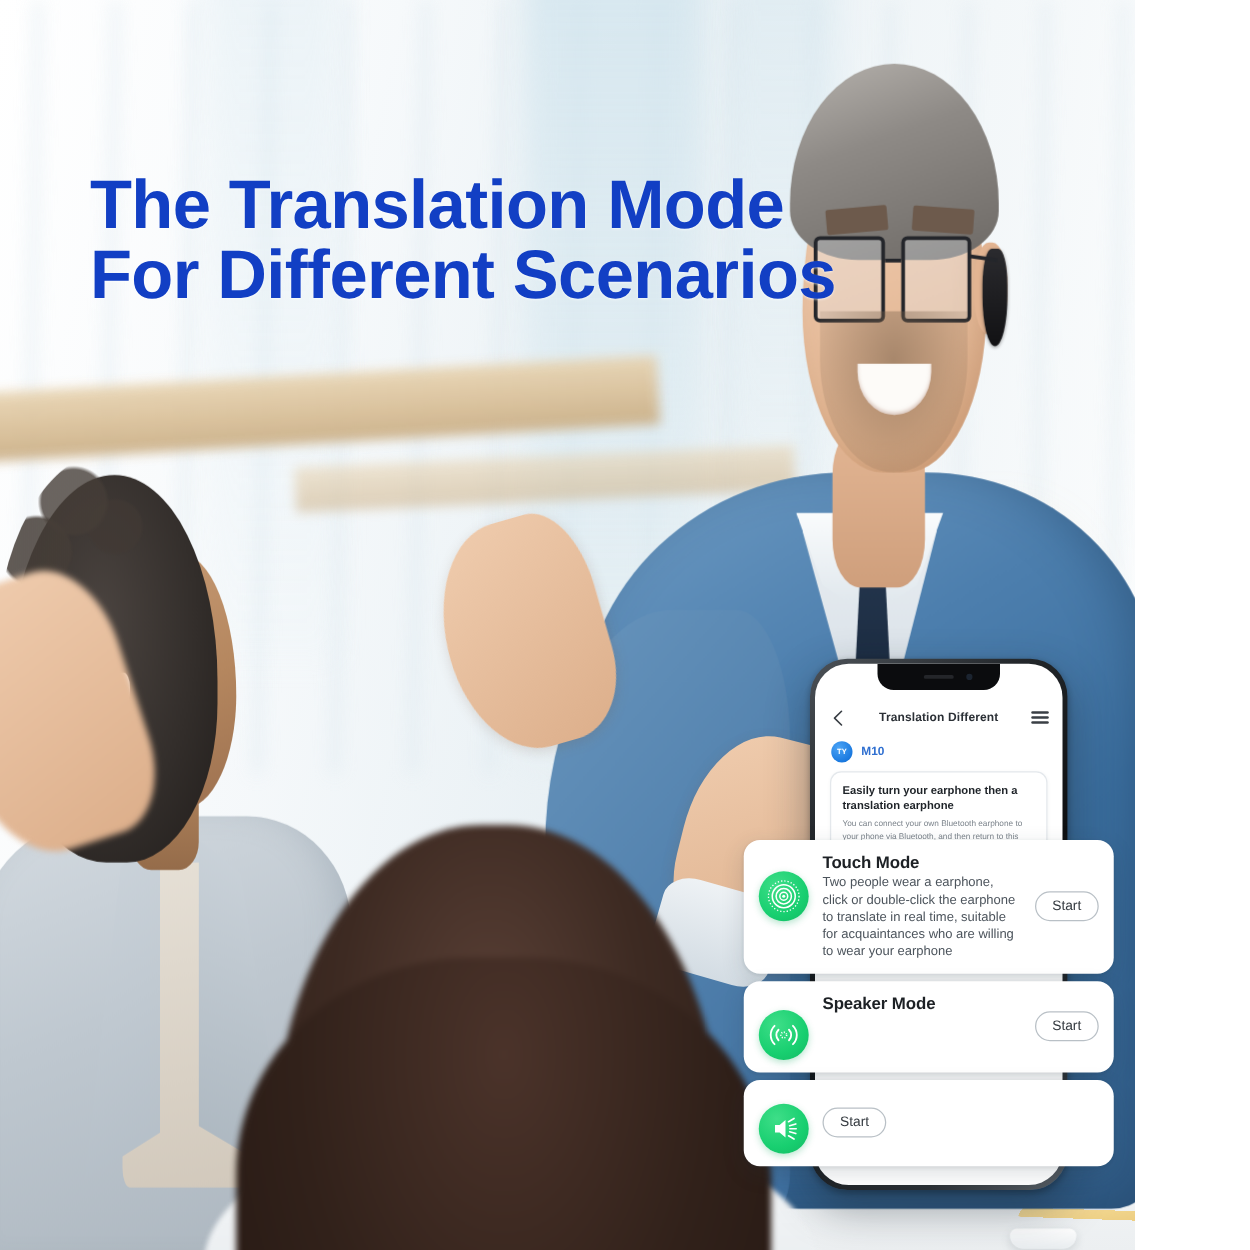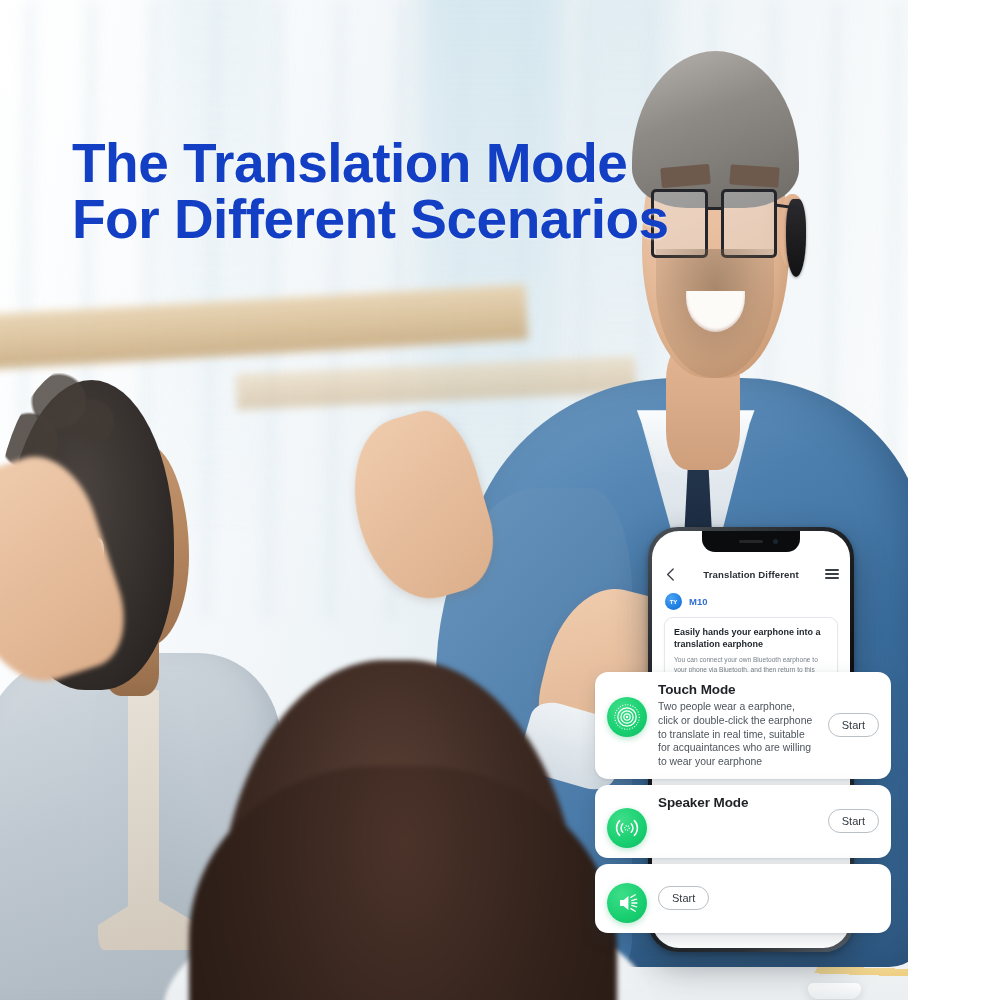"Easily hands your earphone into" div.info-title { text: hands your earphone into -> turn your earphone then }
